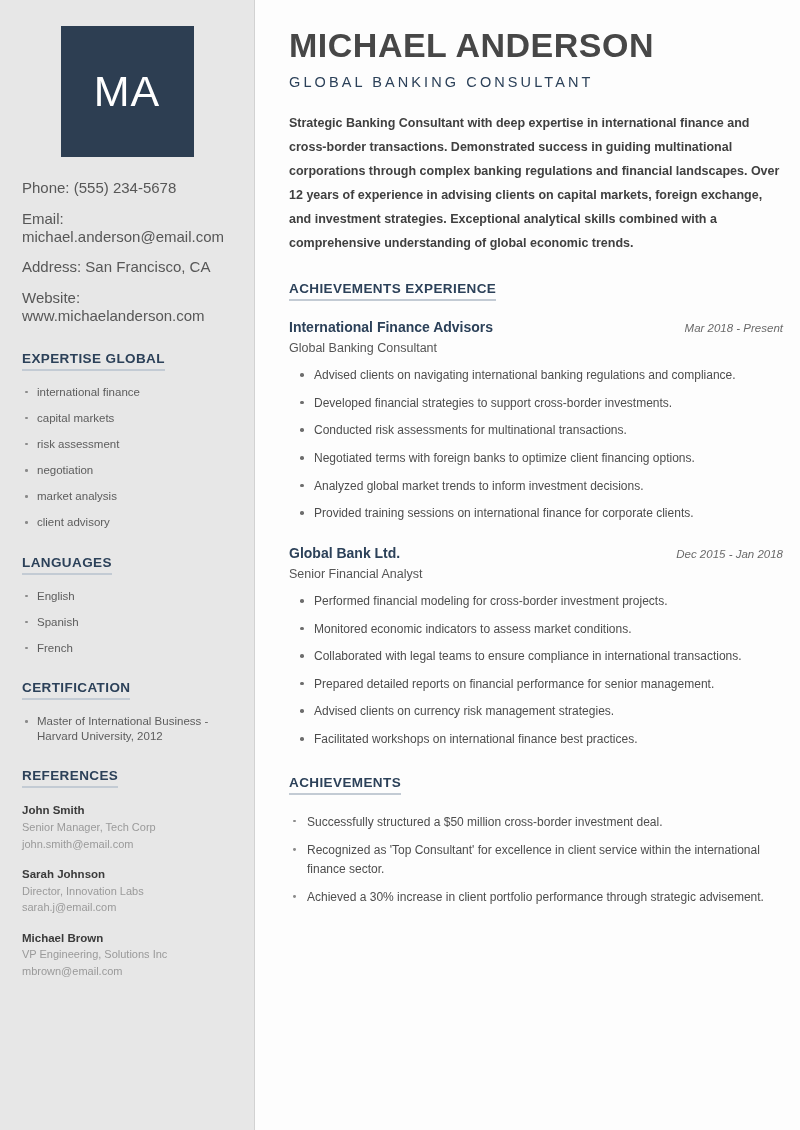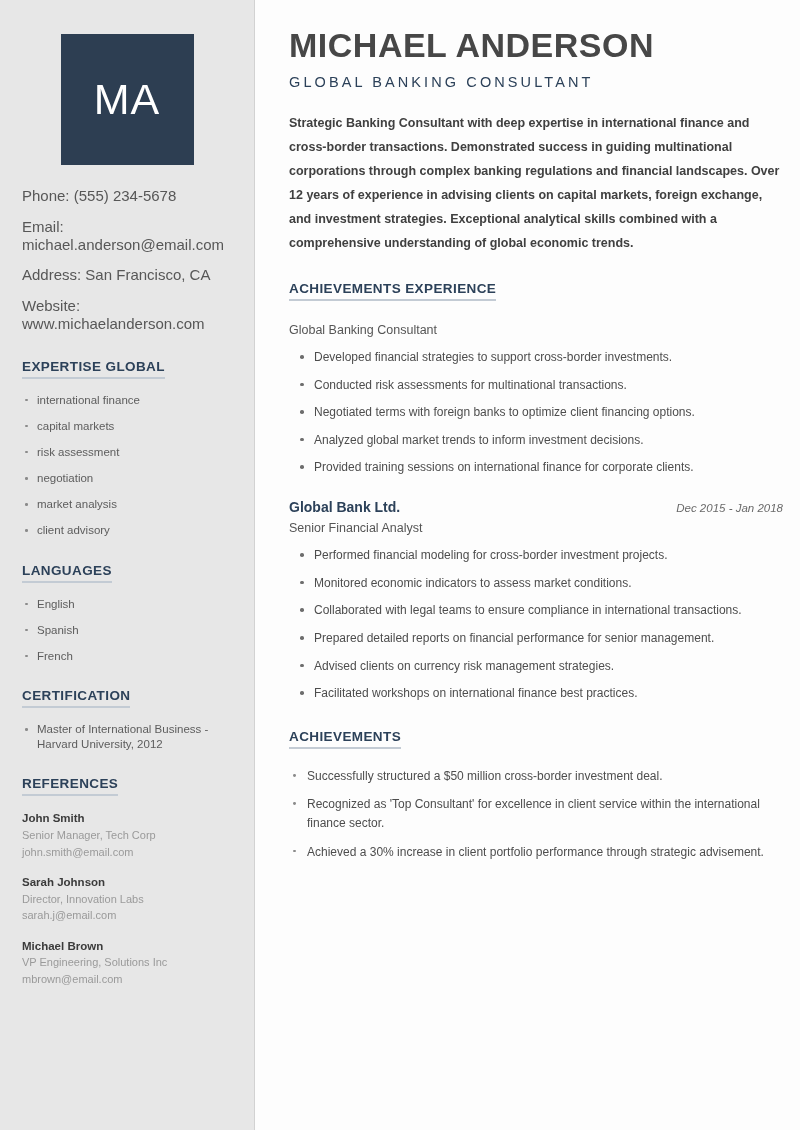"MA" .sidebar { padding: 8px 22px -> 0 22px }
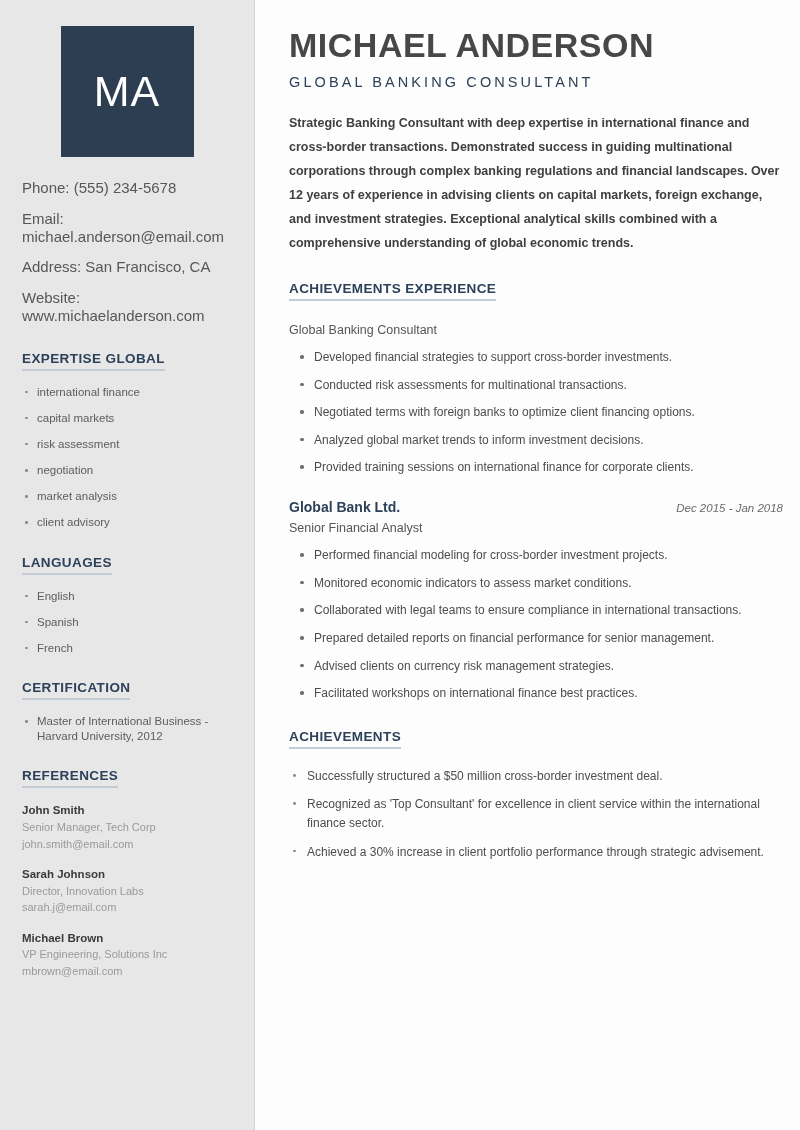"International Finance Advisors" div.exp-head { html: none -> <div> <span>International Finance Advisors</span> <span>Mar 2018 - Present</span> </div> }
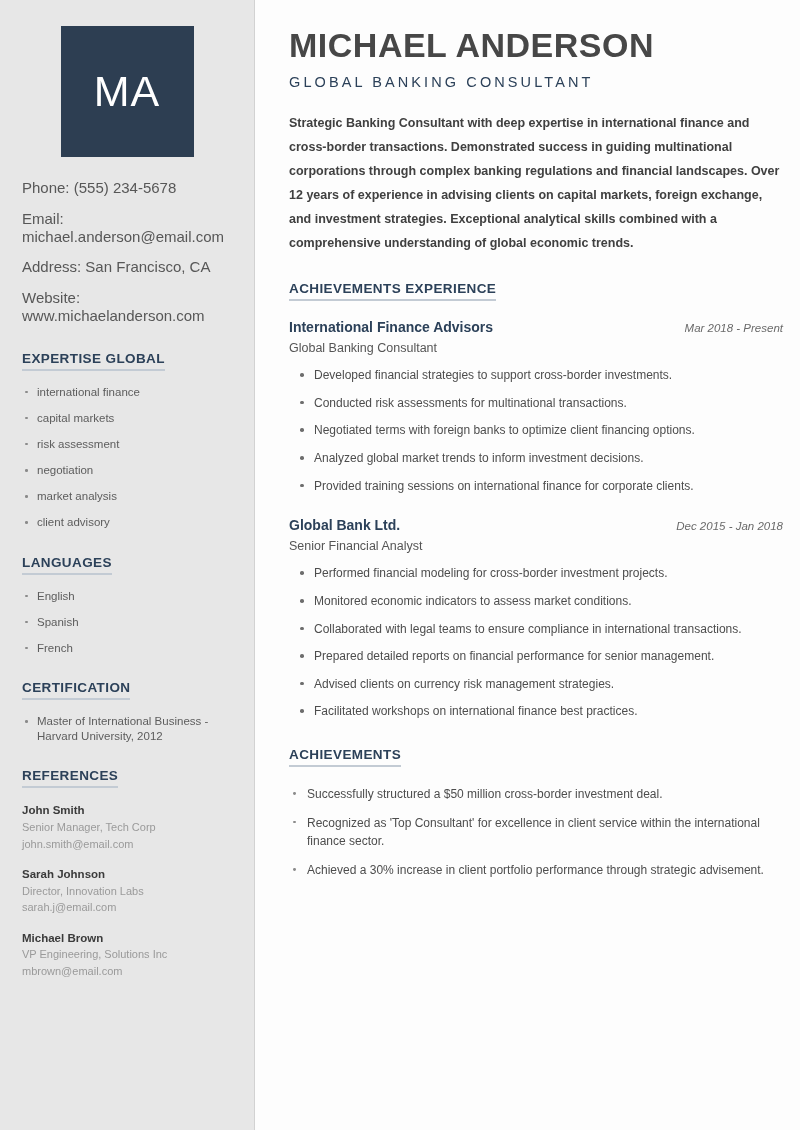"Advised clients on navigating" li { html: none -> <li>Advised clients on navigating international banking regulations and compliance.</li> }
